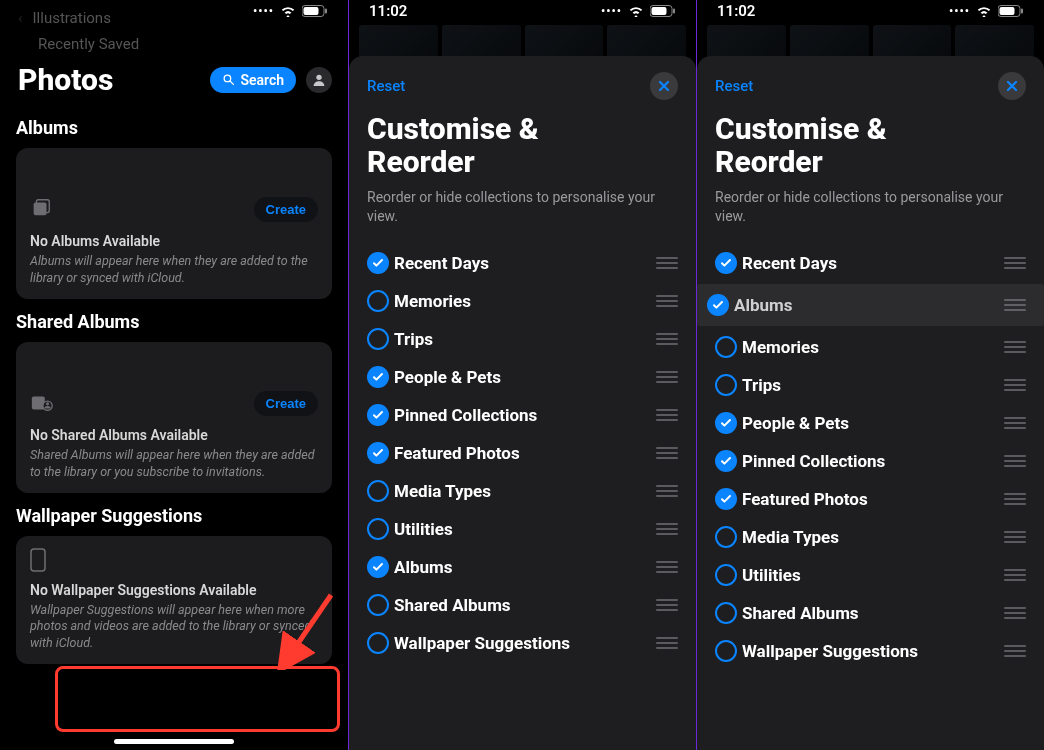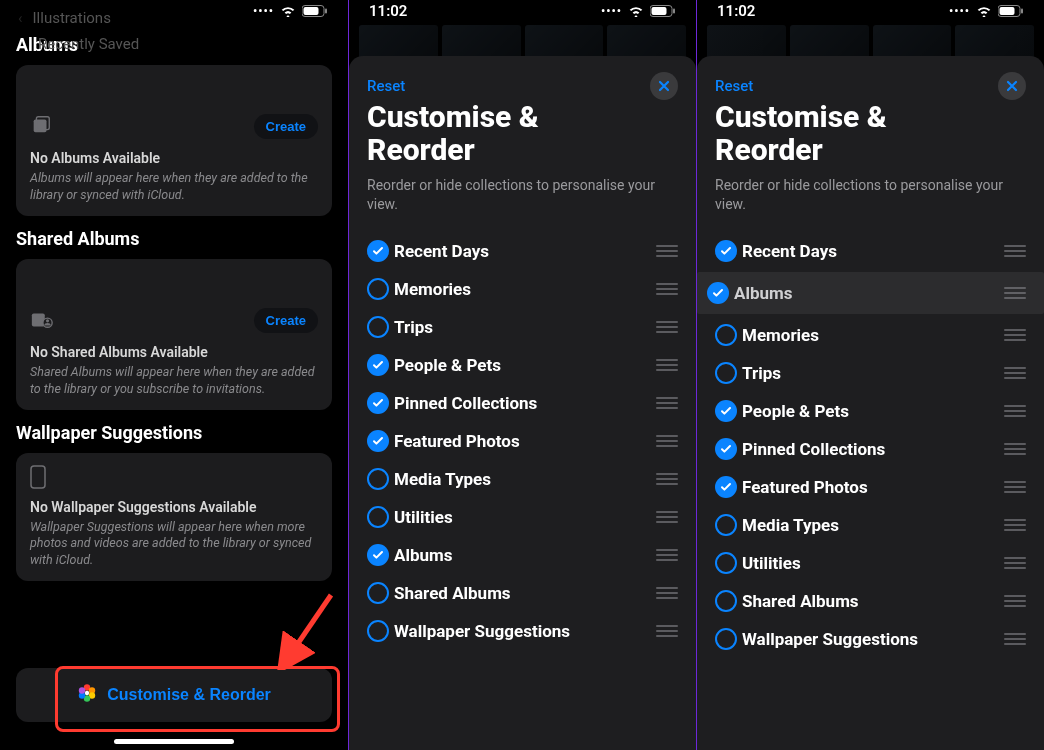"Photos" div.s1-head { html: none -> <div> <div>Photos</div> <div> <div> <svg> <circle></circle> <line></line> </svg> <span>Search</span> </div> <div> <svg> <circle></circle> <path></path> </svg> </div> </div> </div> }
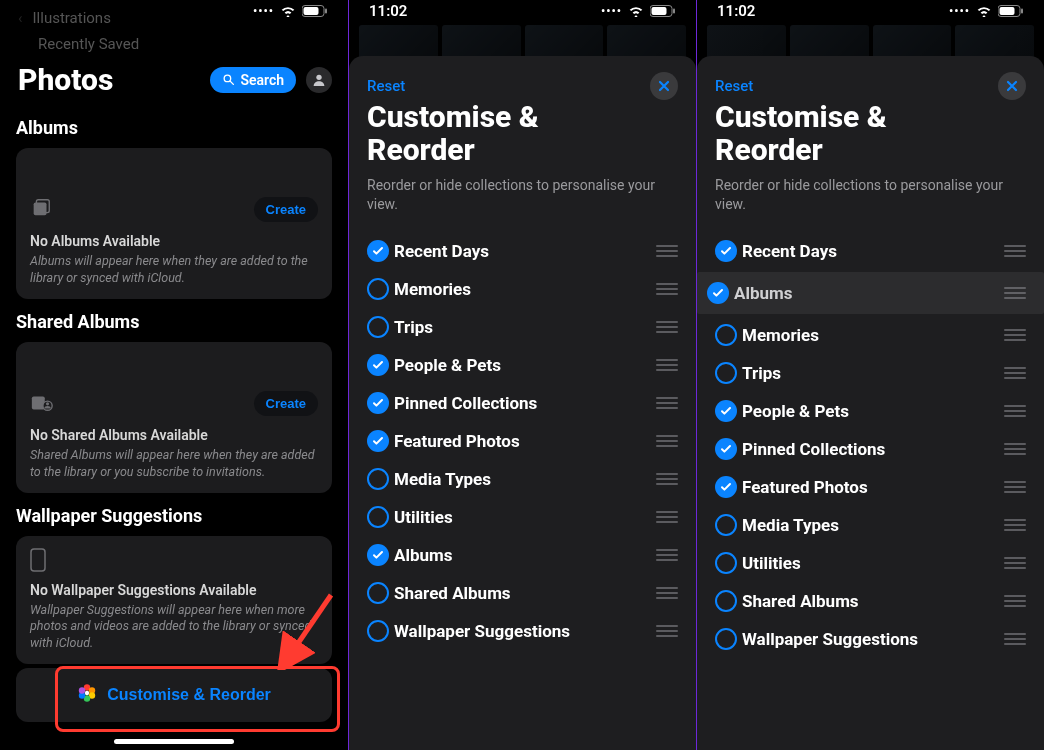"Reset" .sheet-top { margin-bottom: none -> 12px }
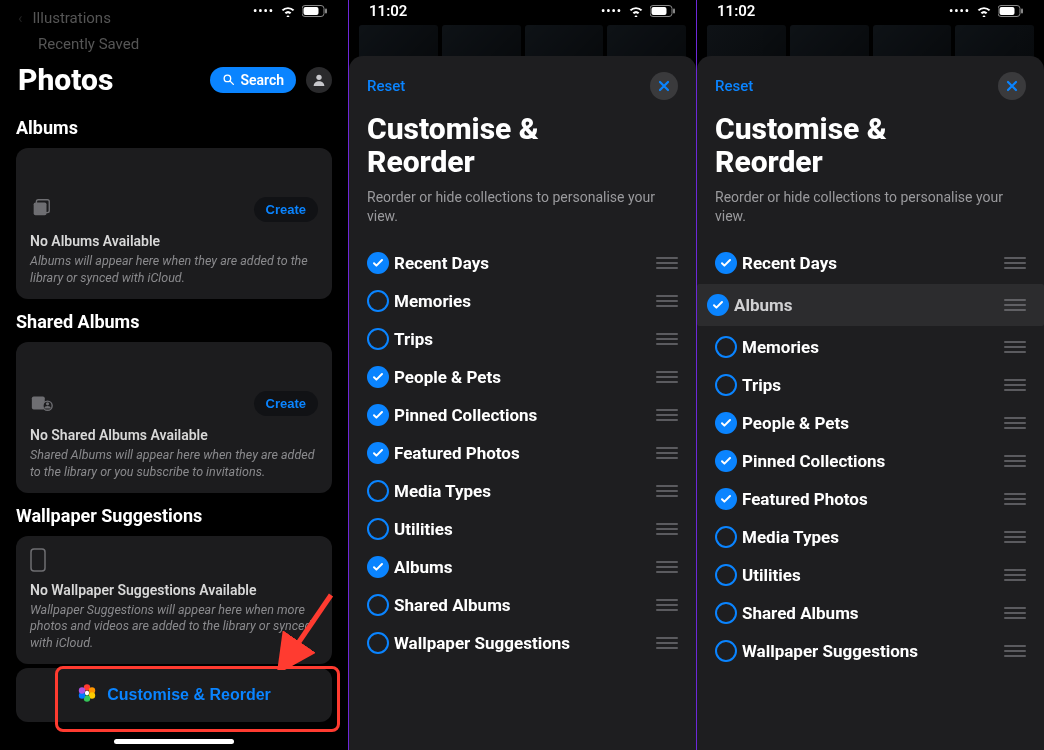"Customise & Reorder" div.customise-wrap { html: <div> <button> <span> <svg> <circle></circle> <circle></circle> <circle></circle> <circle></circle> <circle></circle> <circle></circle> <circle></circle> </svg> </span> <span>Customise &amp; Reorder</span> </button> </div> -> none }
